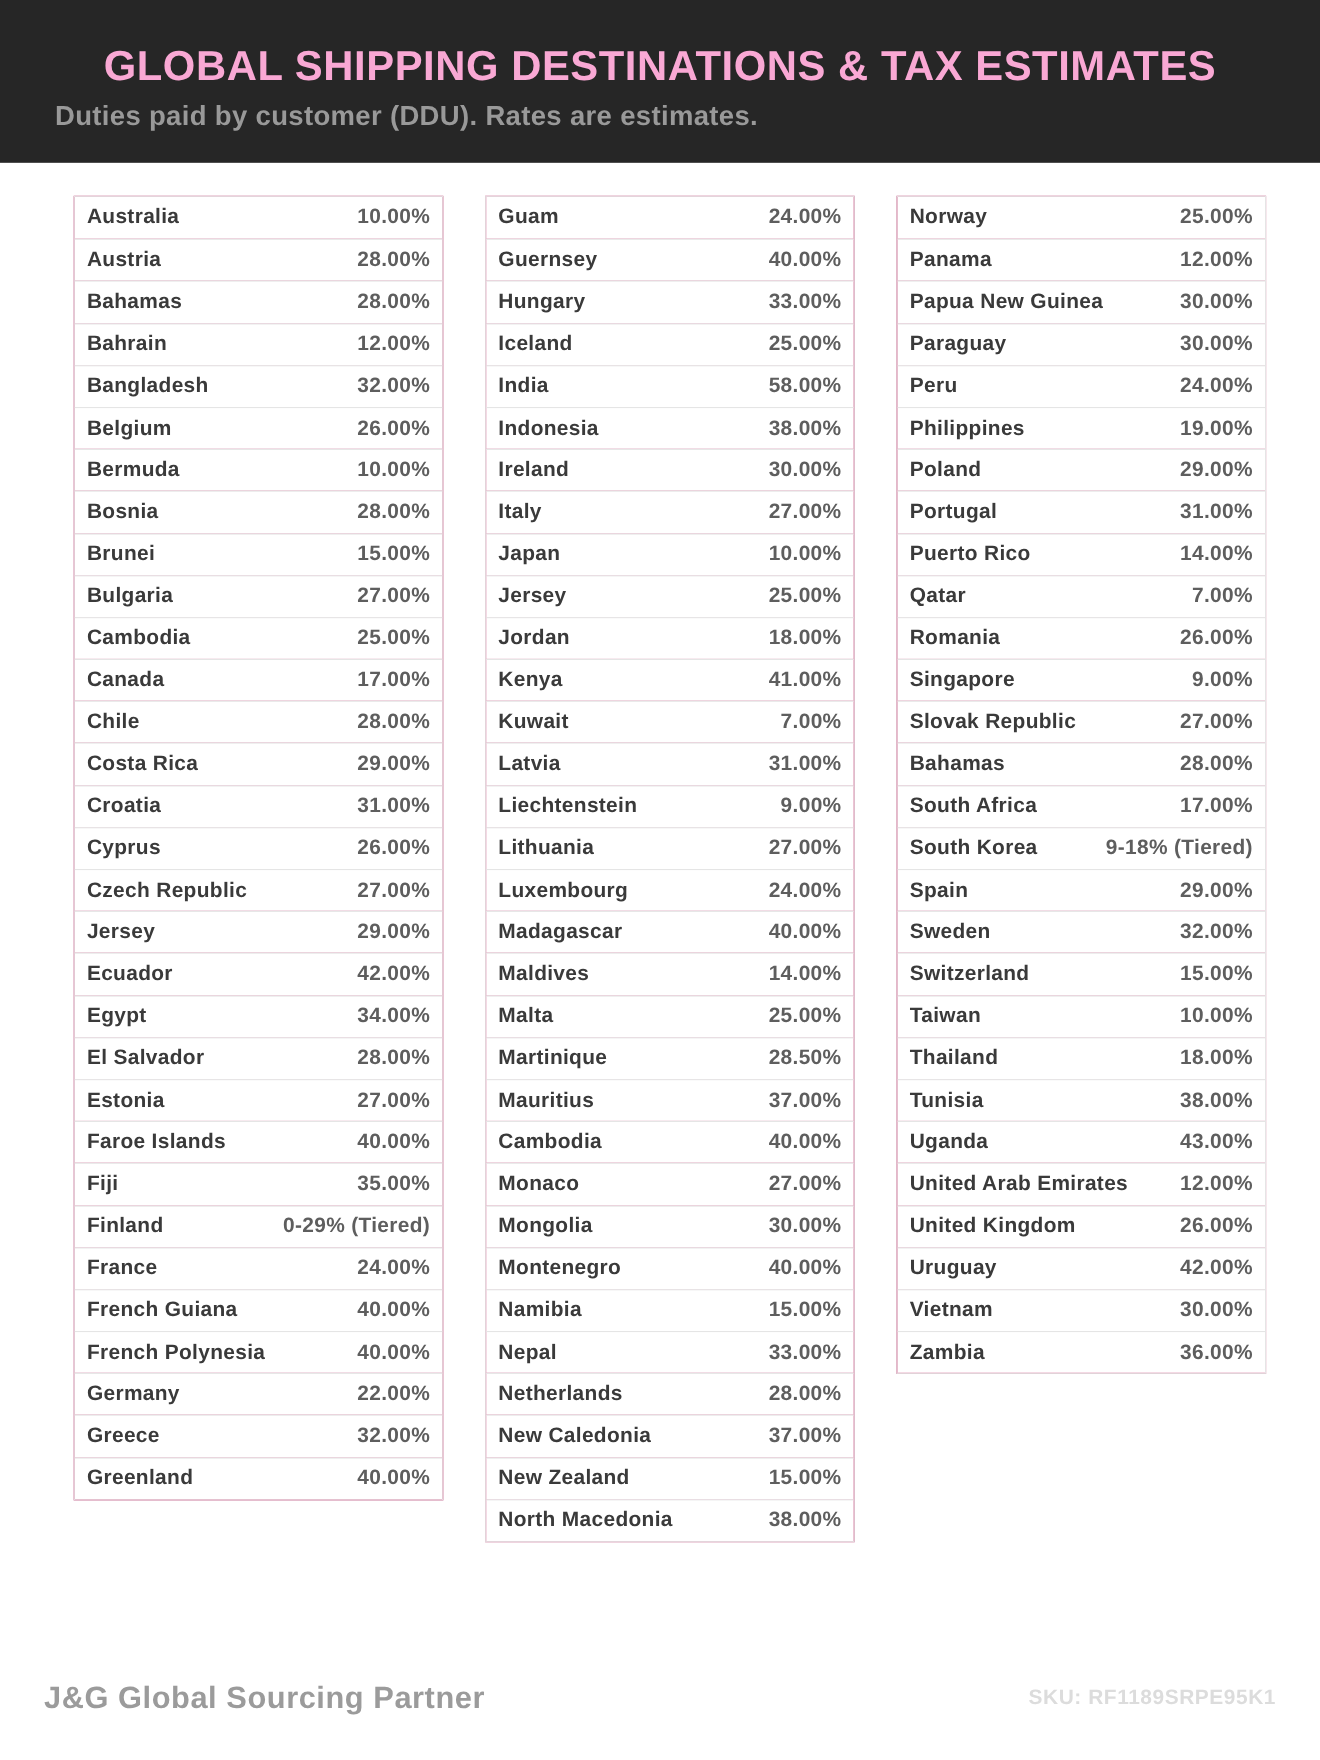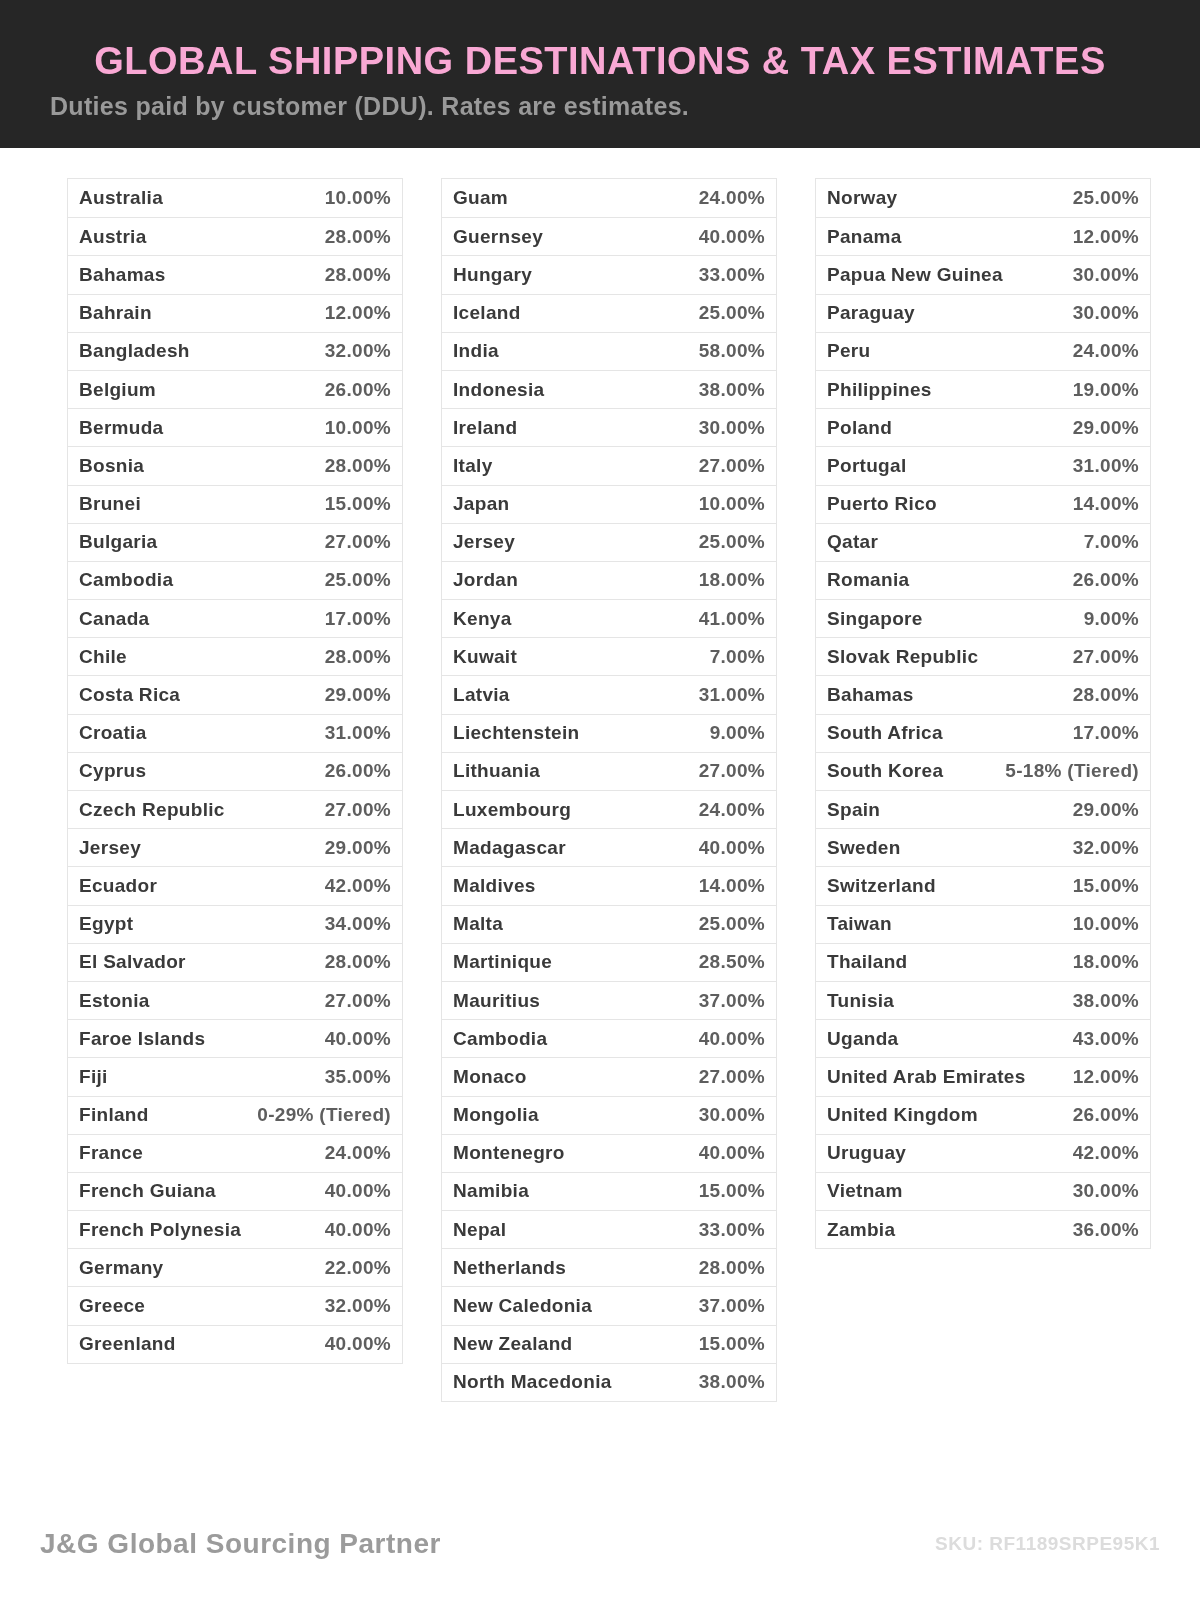"5-18% (Tiered)" span.rate { text: 5-18% -> 9-18% }
